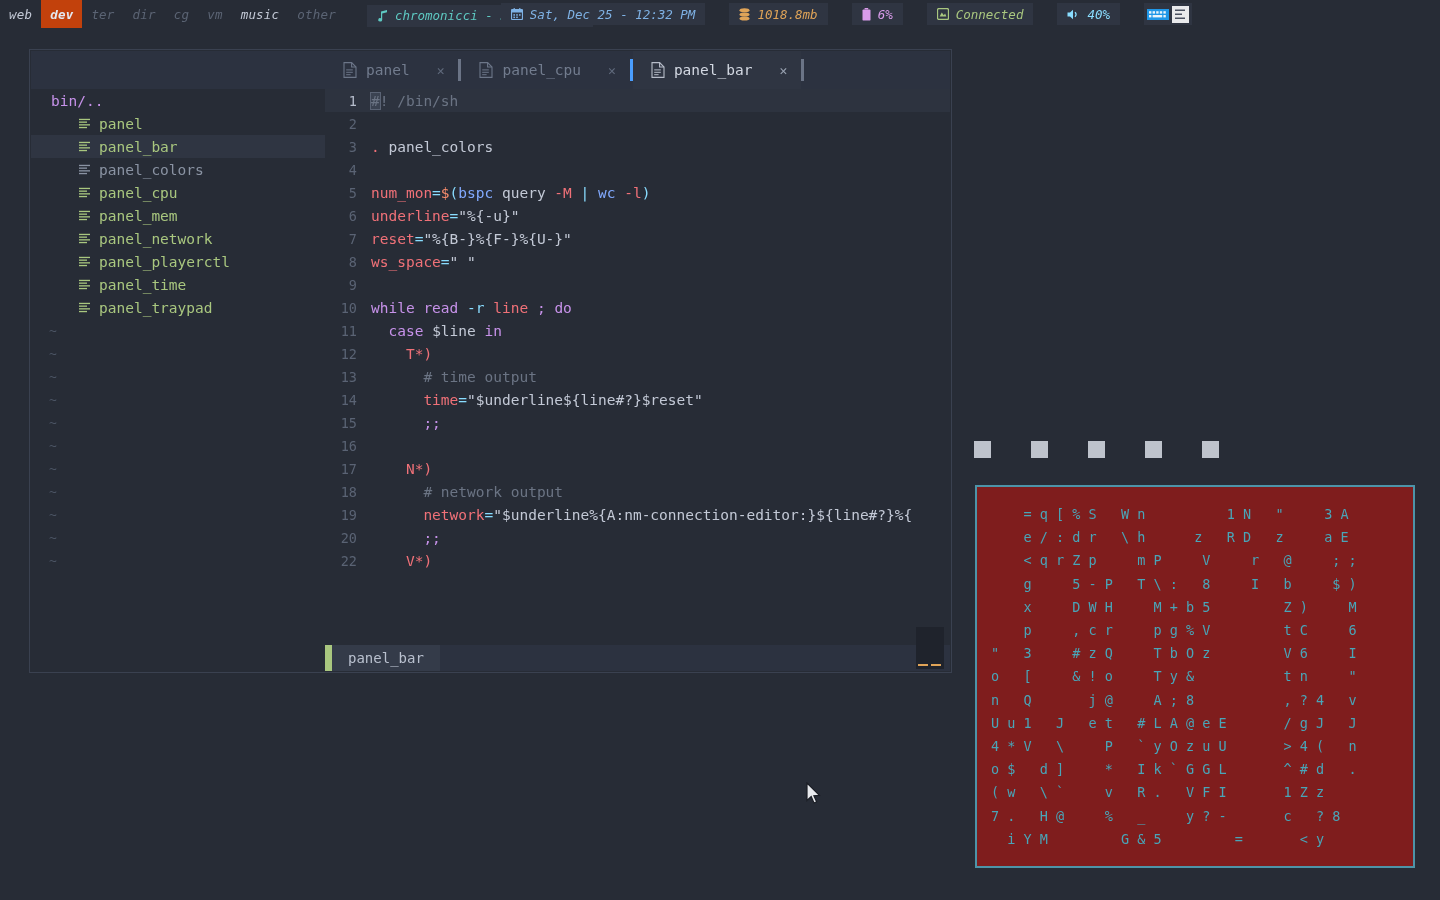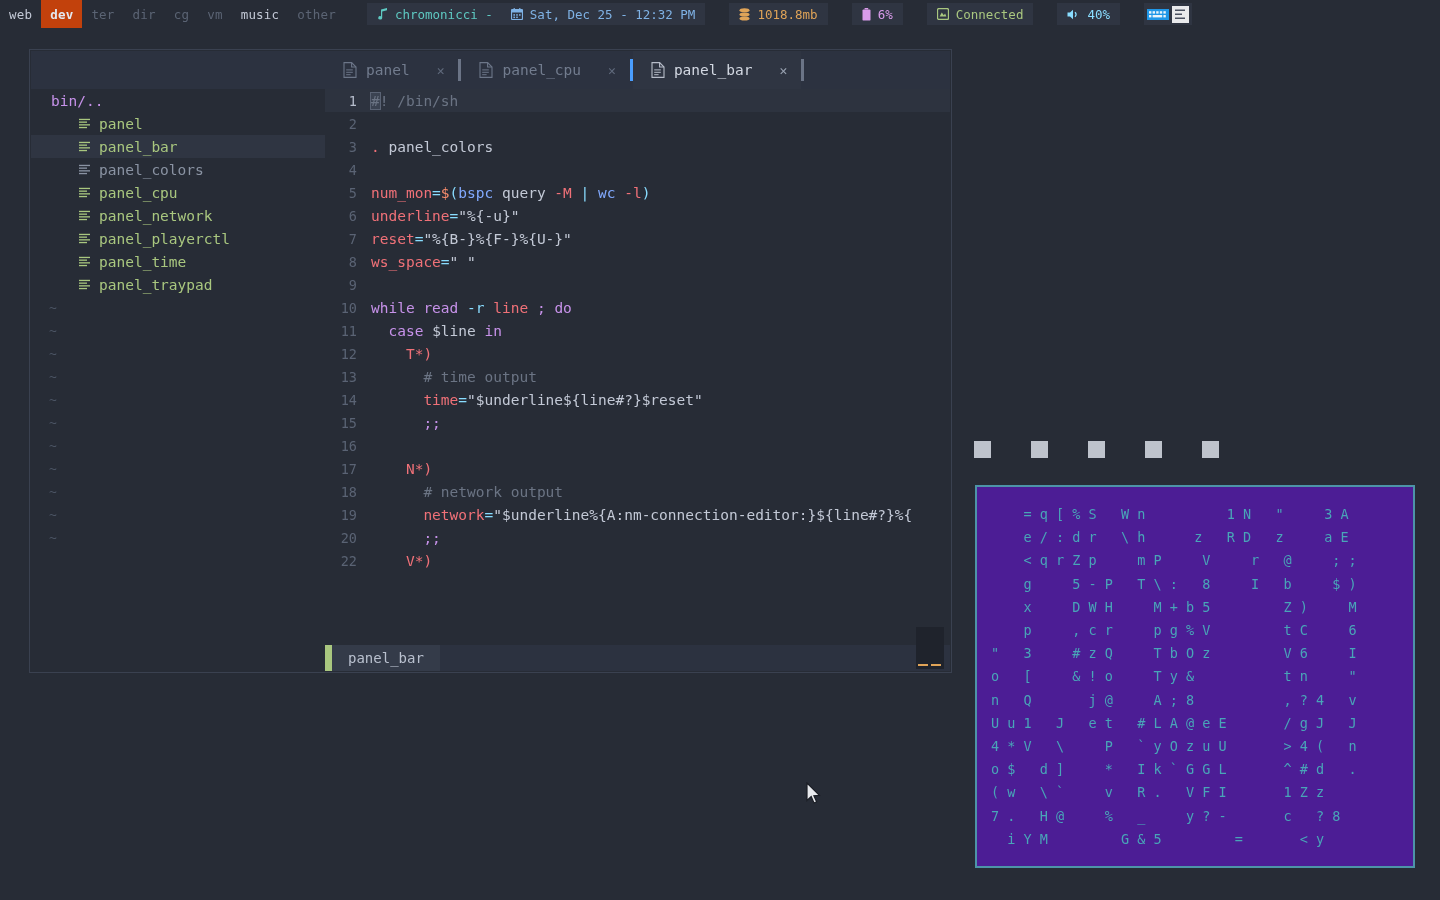"web" #panel { align-items: flex-start -> center; font-style: none -> italic }
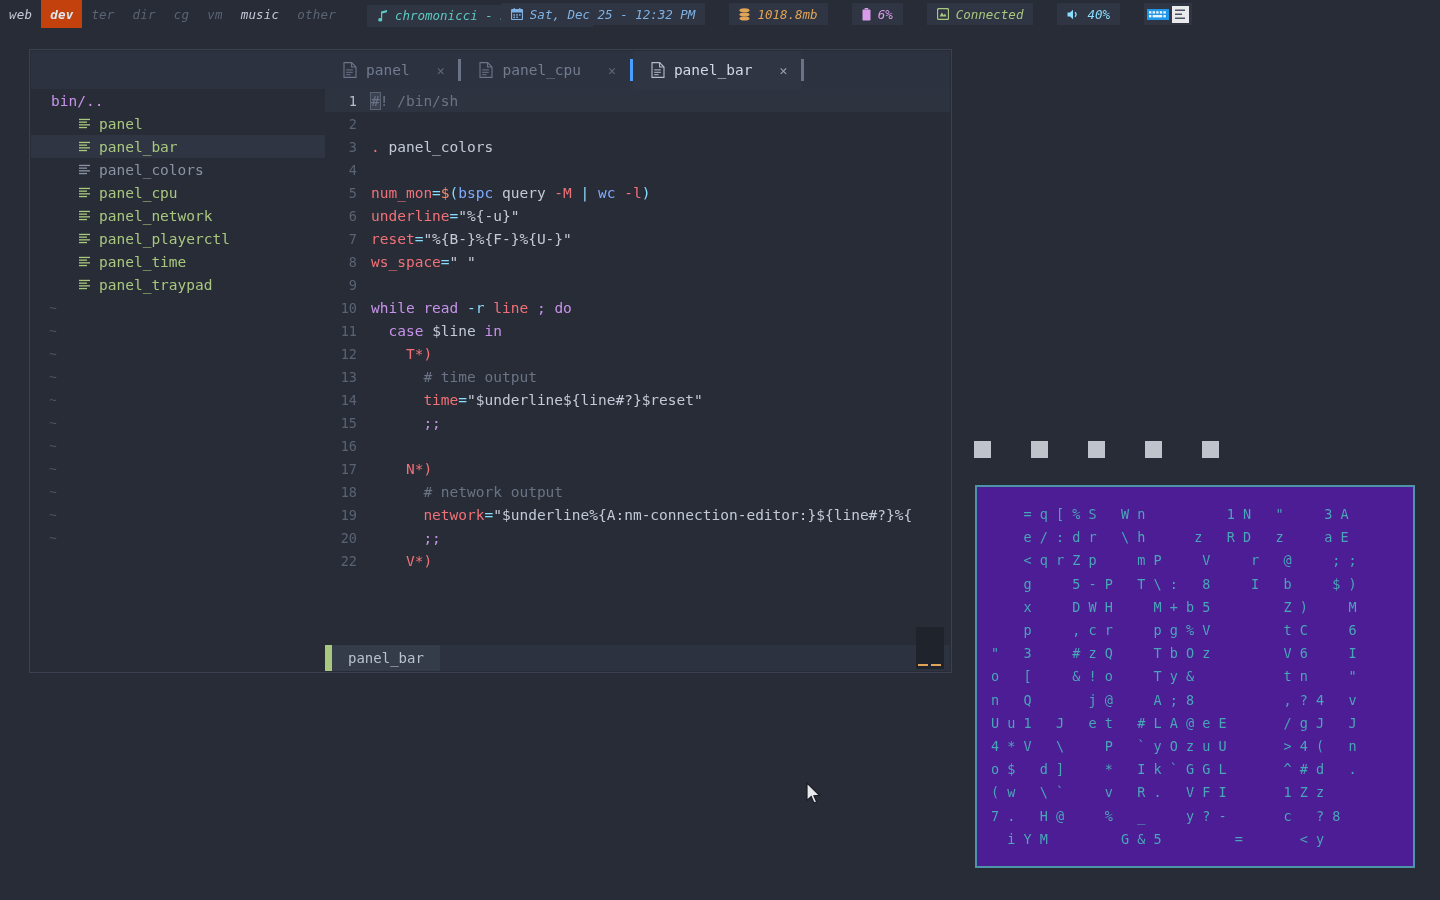"panel_mem" div.tree-row { html: none -> <div> <span> <svg> <rect></rect> <rect></rect> <rect></rect> <rect></rect> </svg> </span> <span>panel_mem</span> </div> }
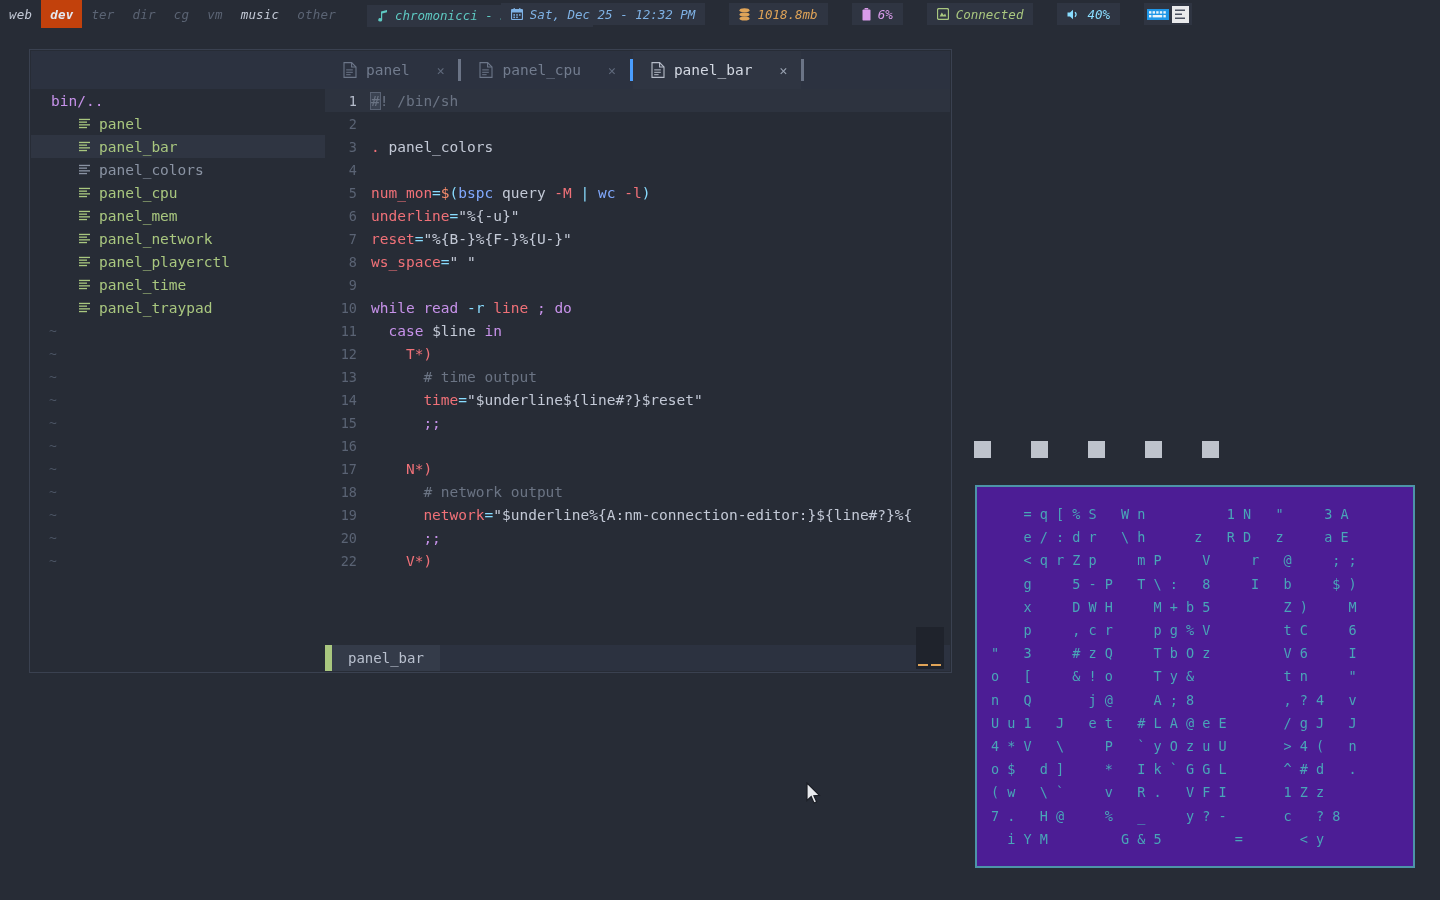"= q [ % S" #matrix { background: #4c1d95 -> #7f1d1d }
